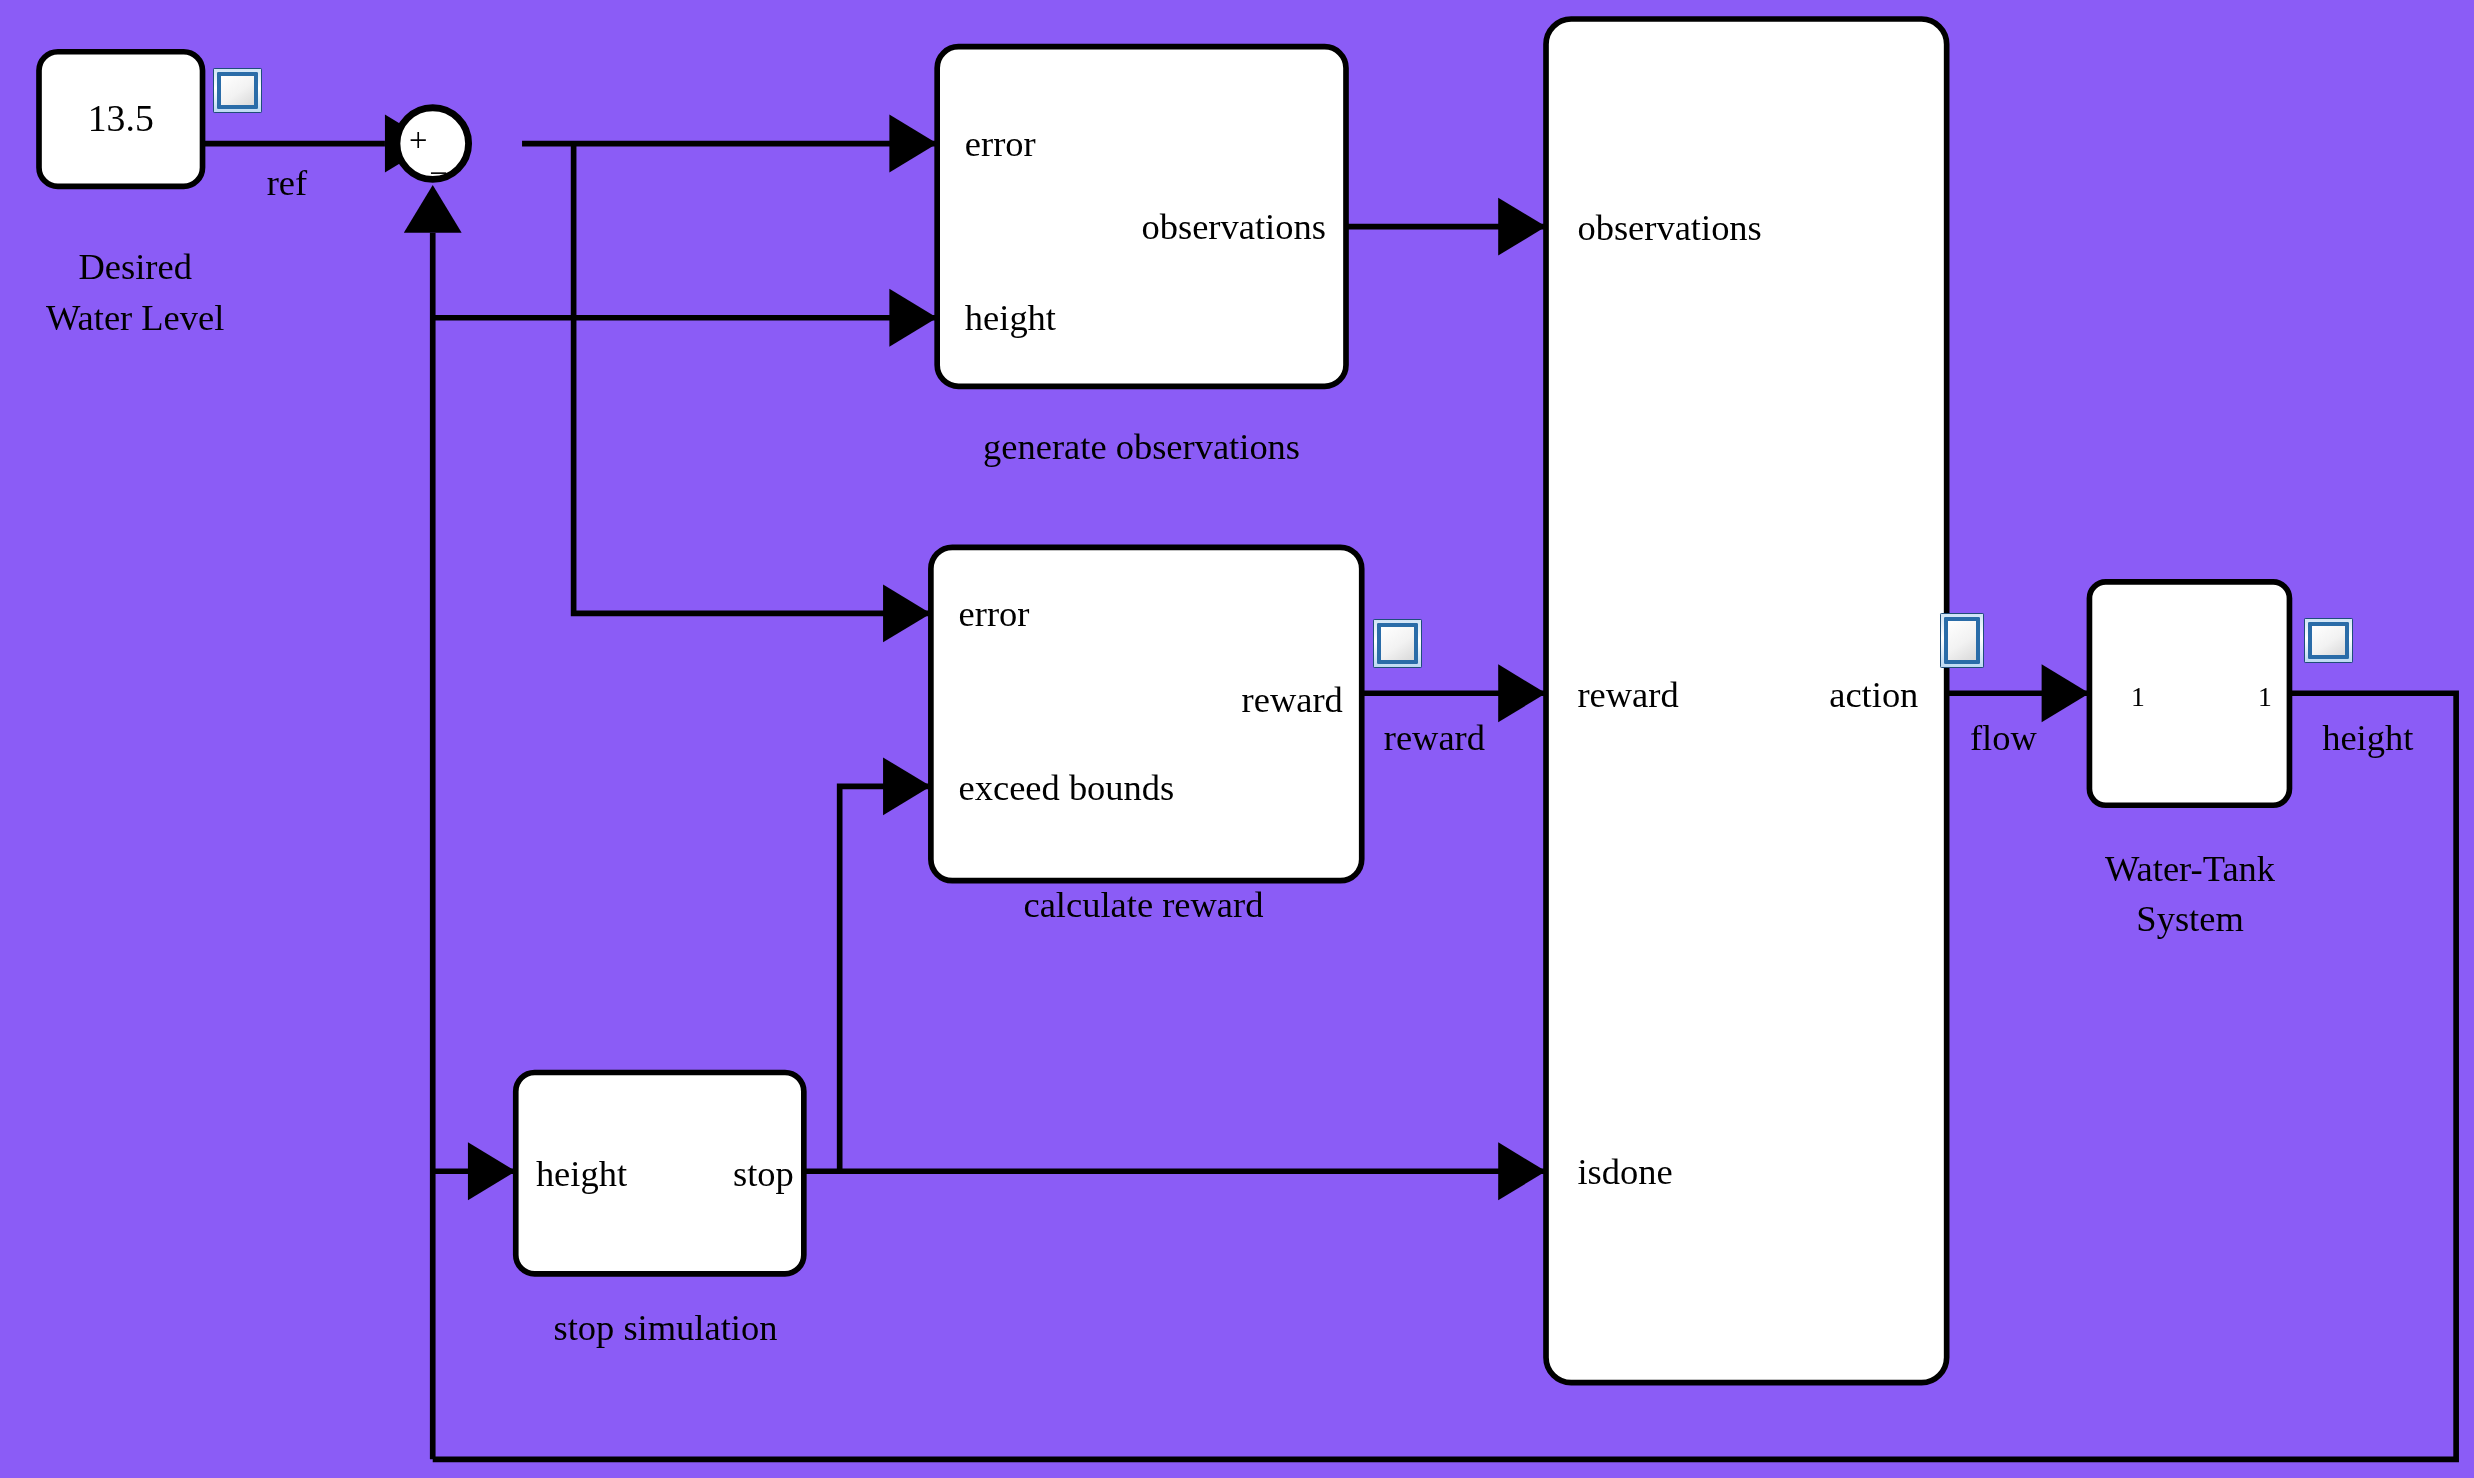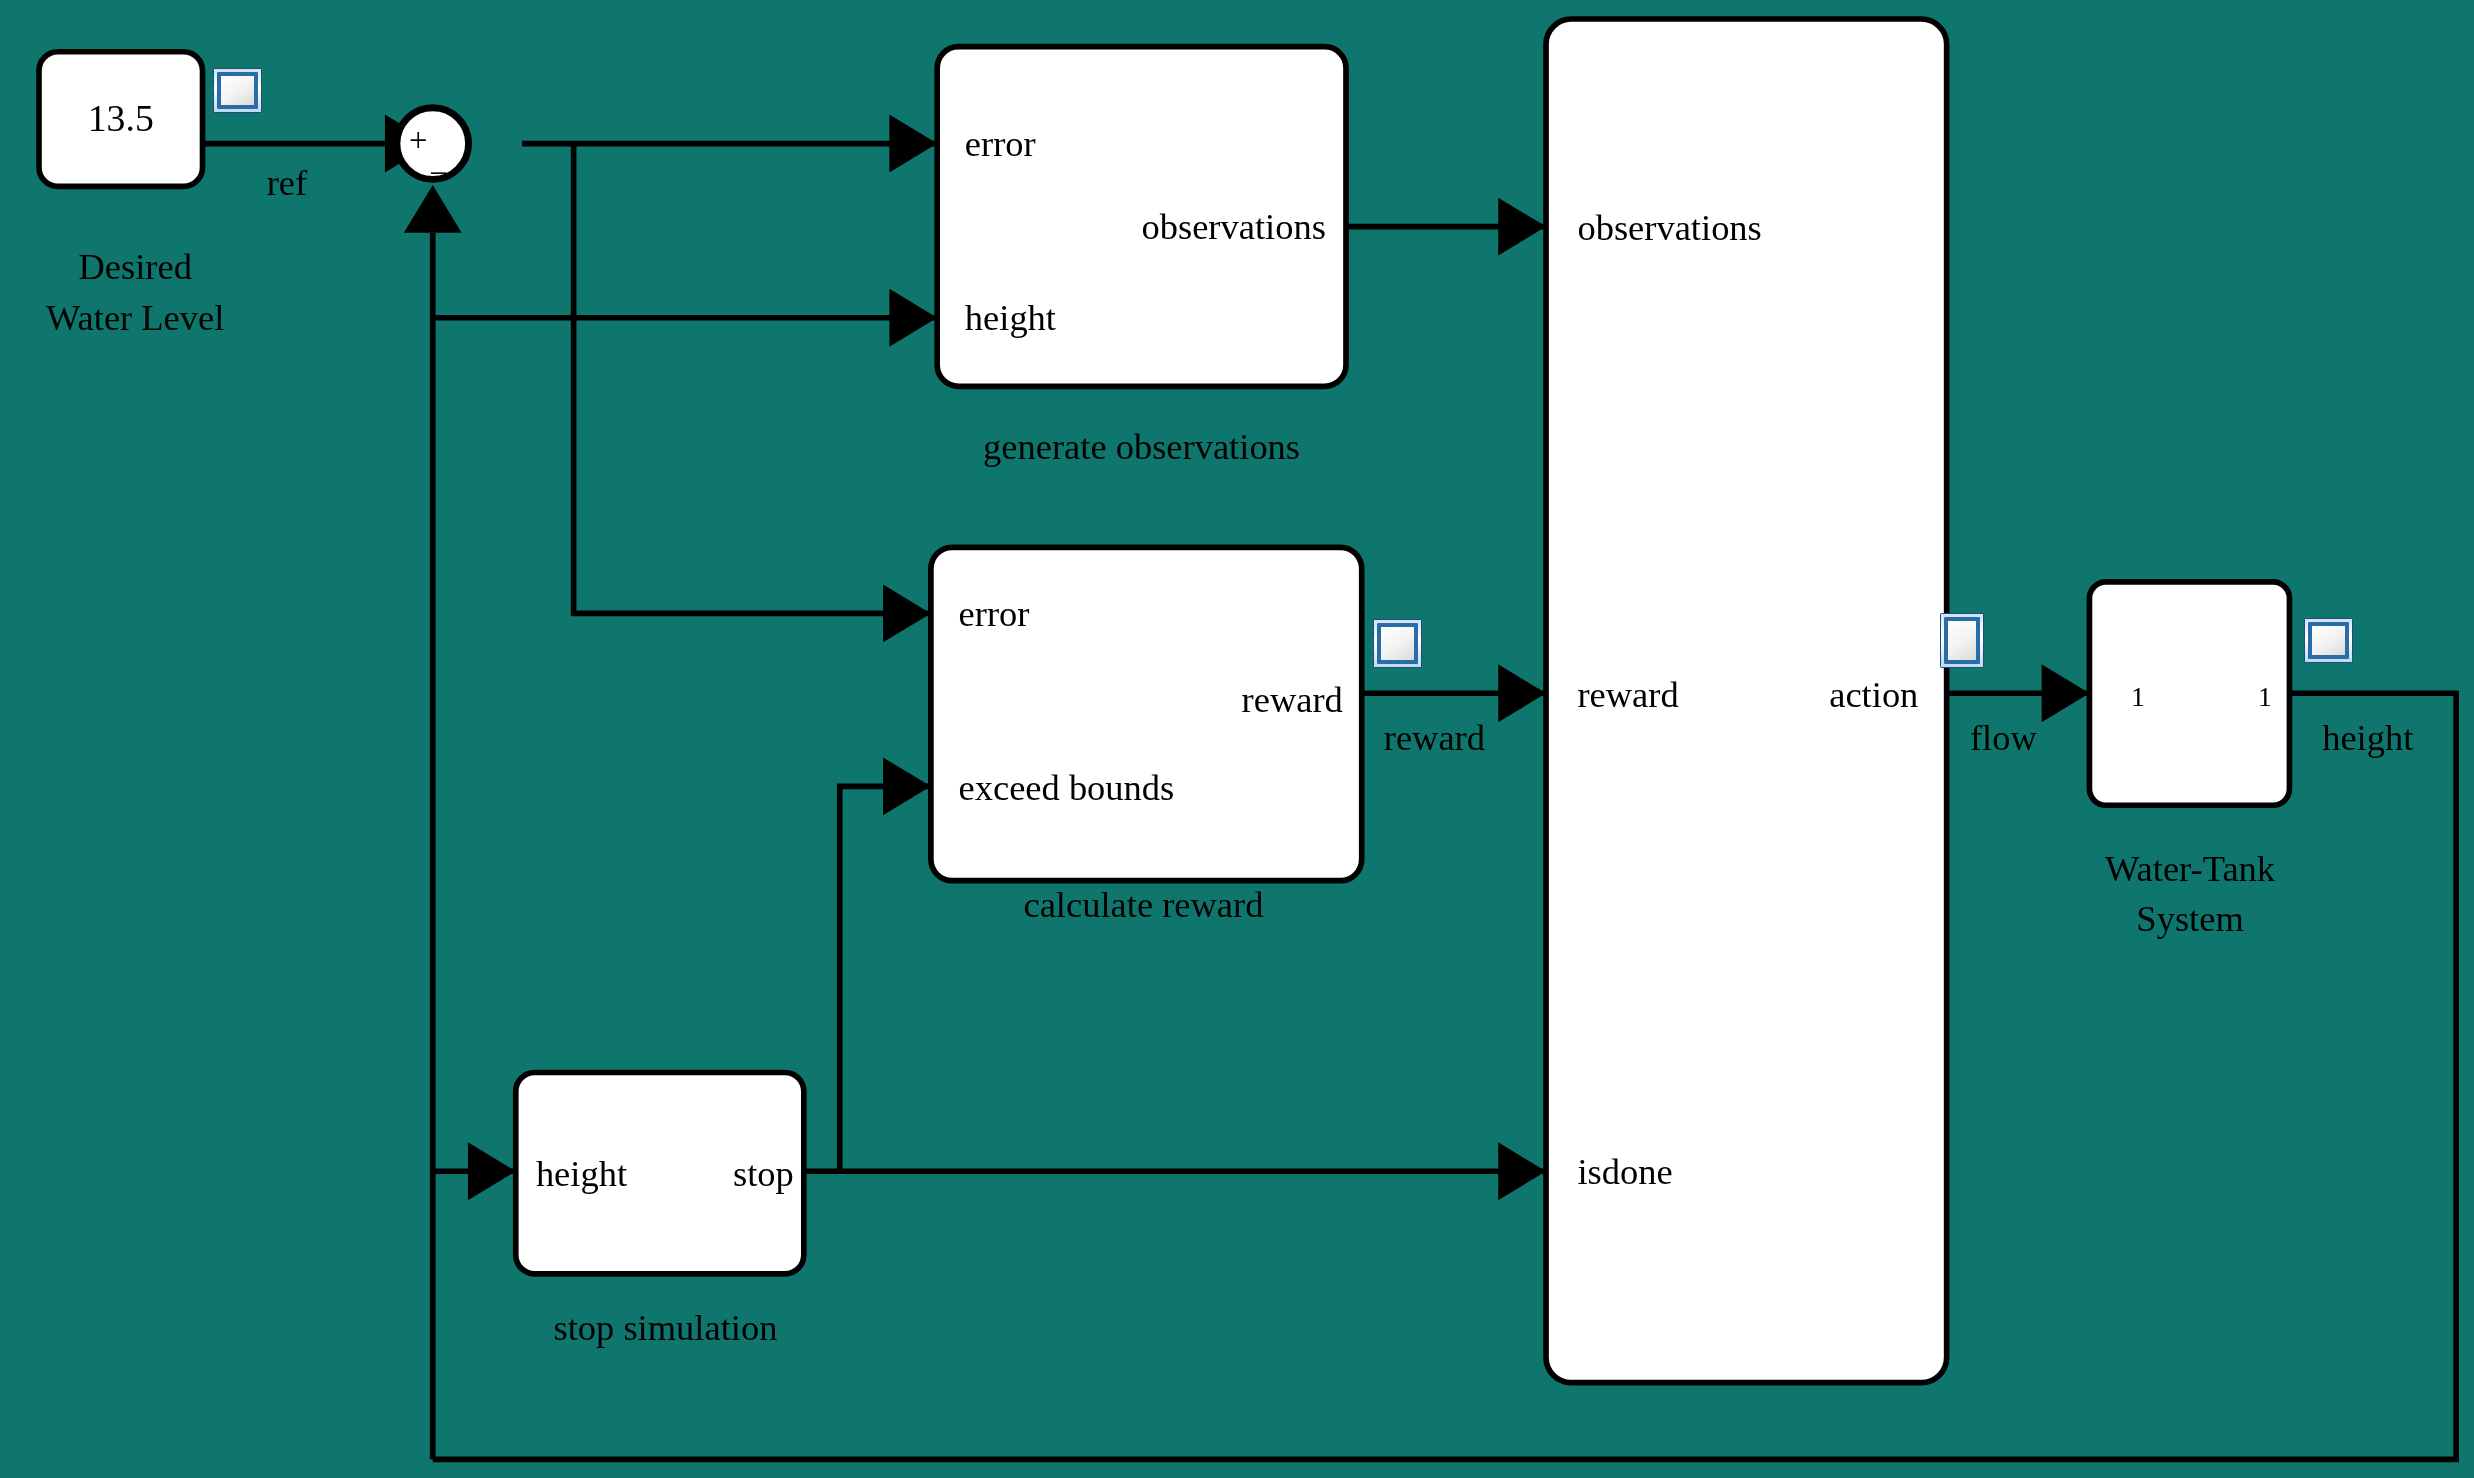"13.5" #canvas-wrap { background: #0f766e -> #8b5cf6 }
